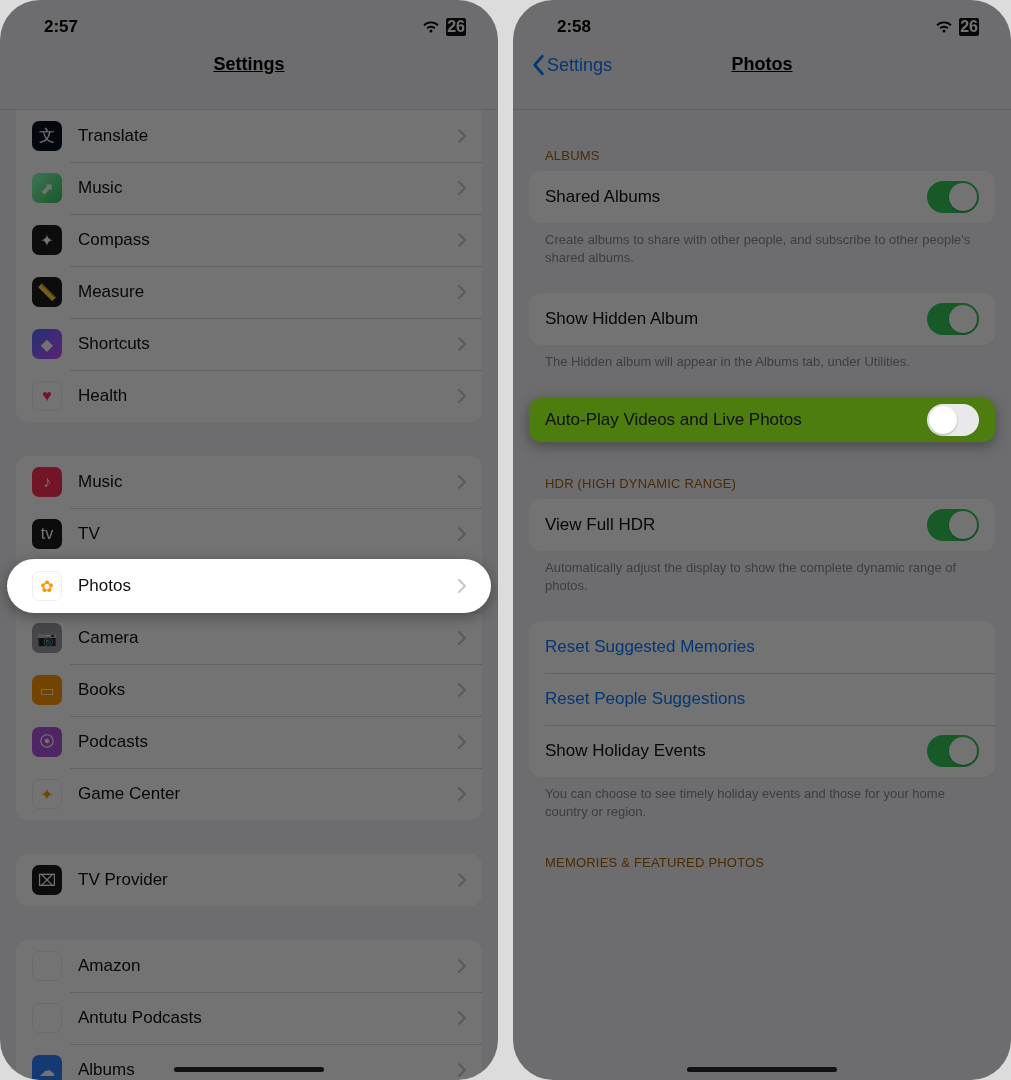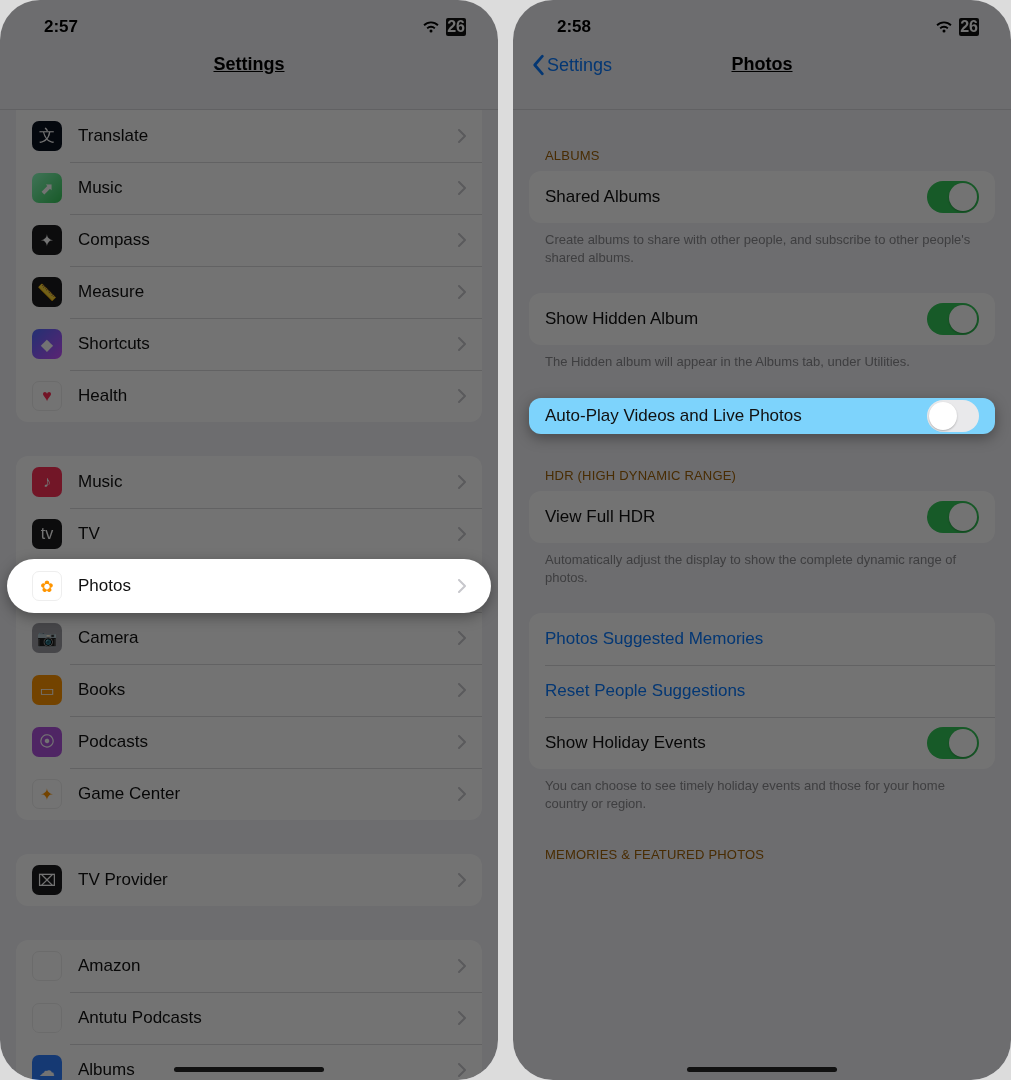"Auto-Play Videos and Live Photos" .phone2 .highlight { background: #7dd3fc -> #4d7c0f; height: 36px -> 44px }
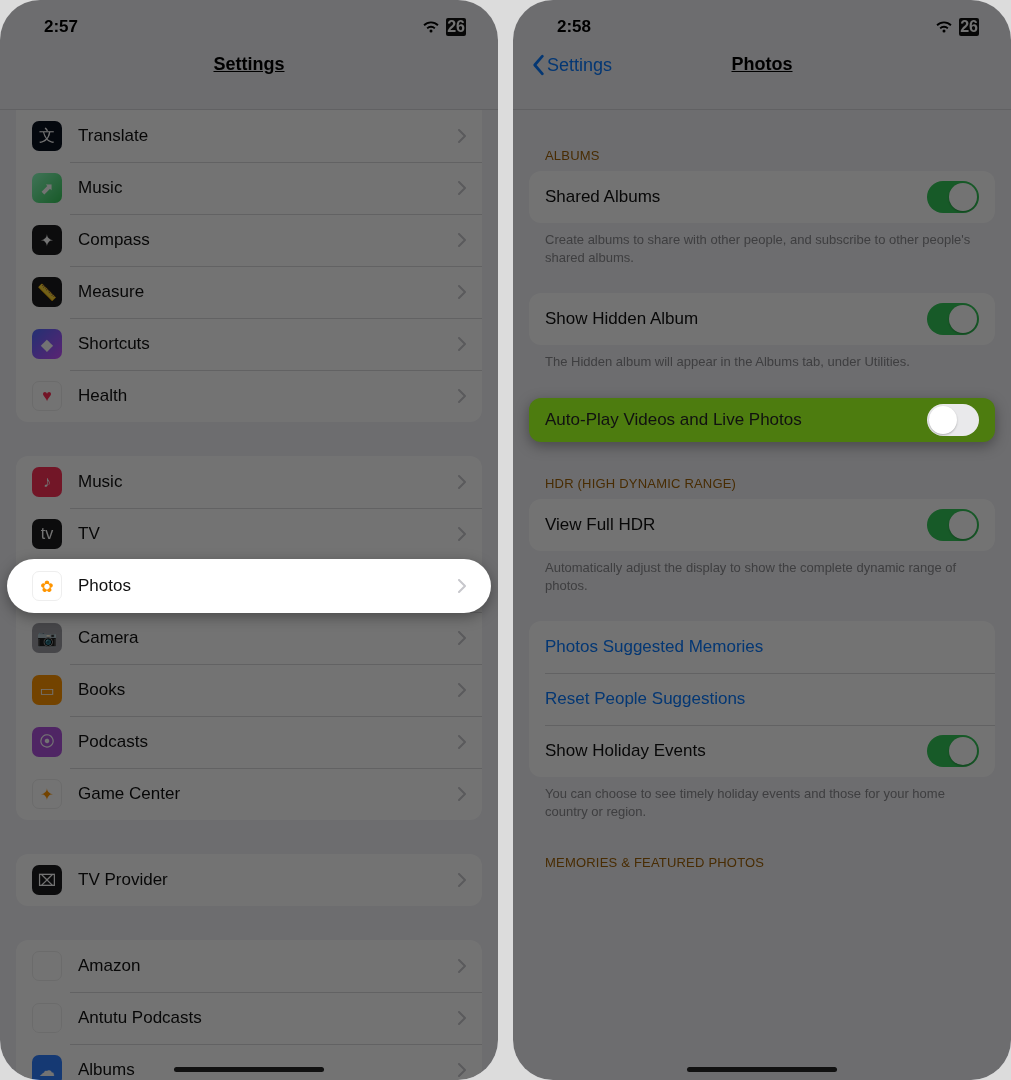"Photos Suggested Memories" span.label { text: Photos -> Reset }
